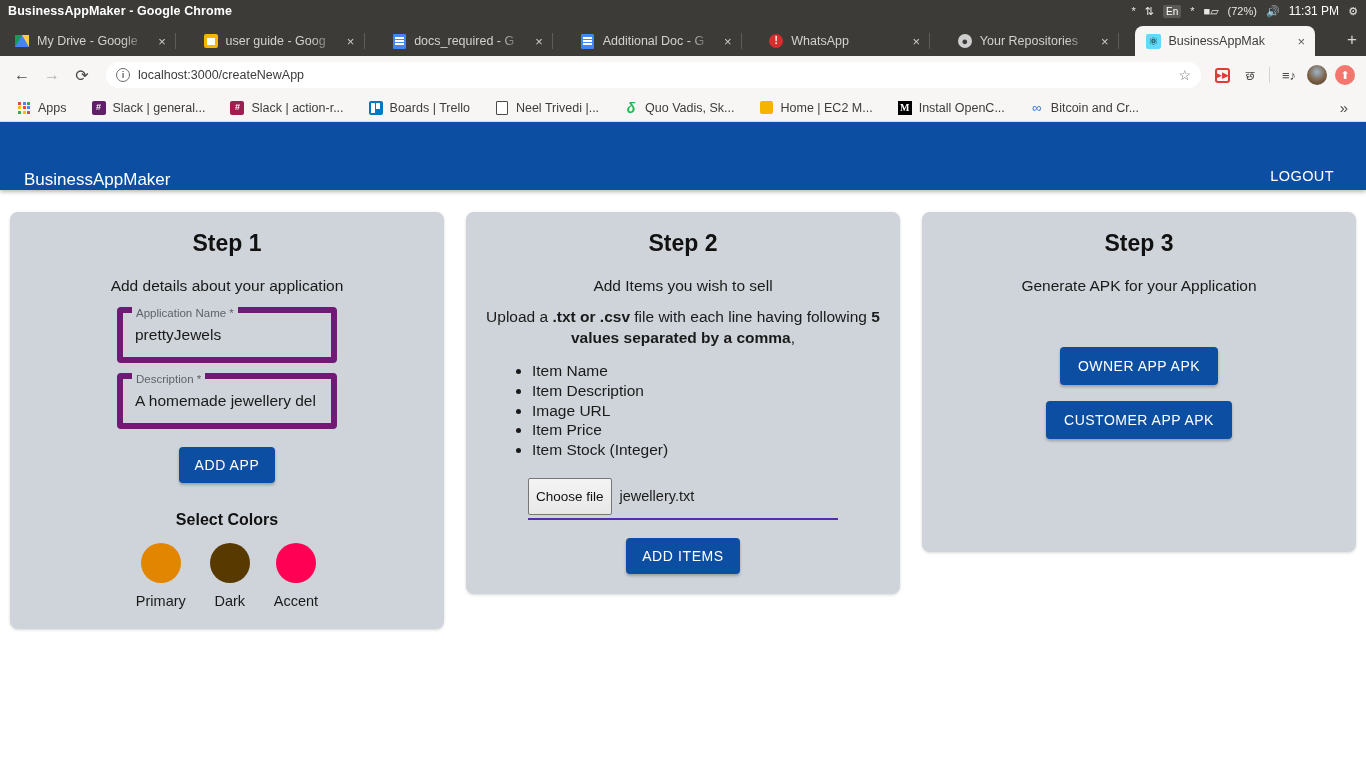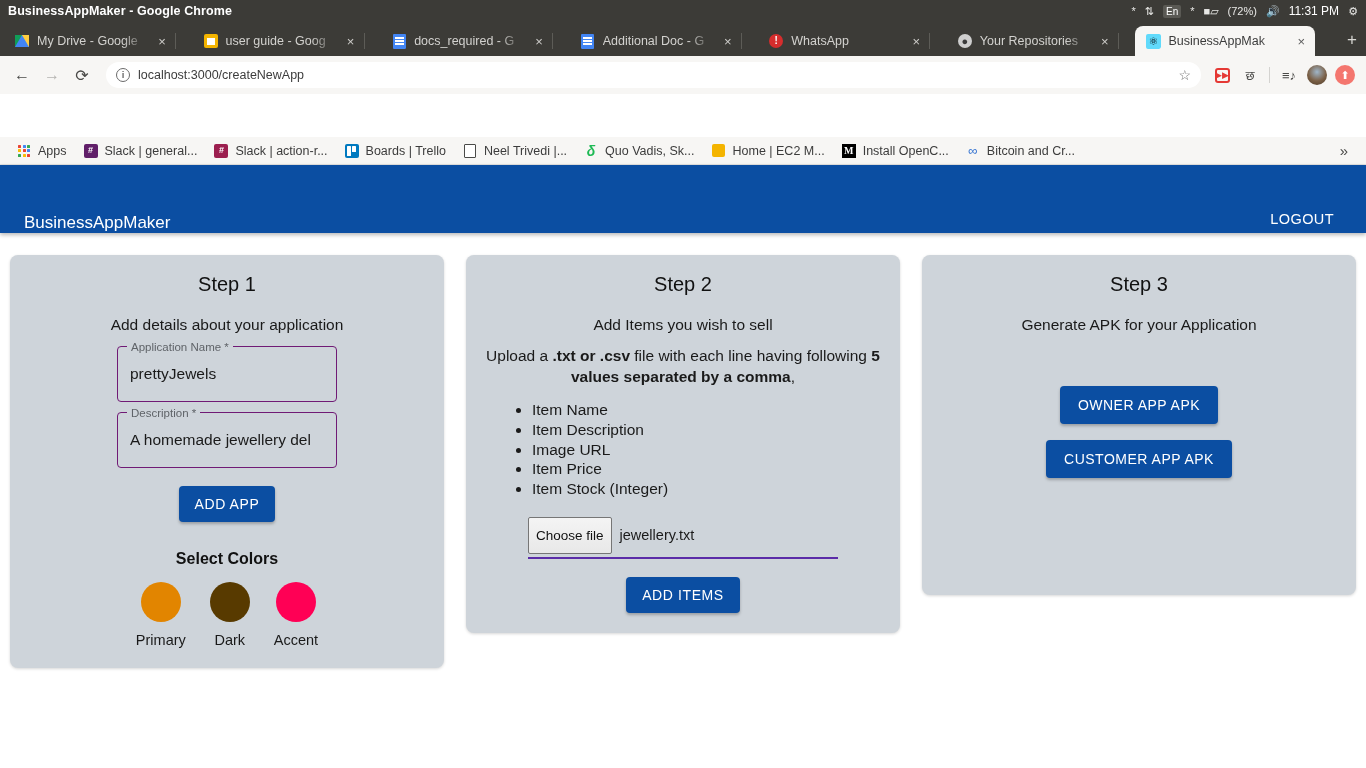"Apps" .bookmarks { gap: 0px -> 8px; margin-top: 43px -> none }
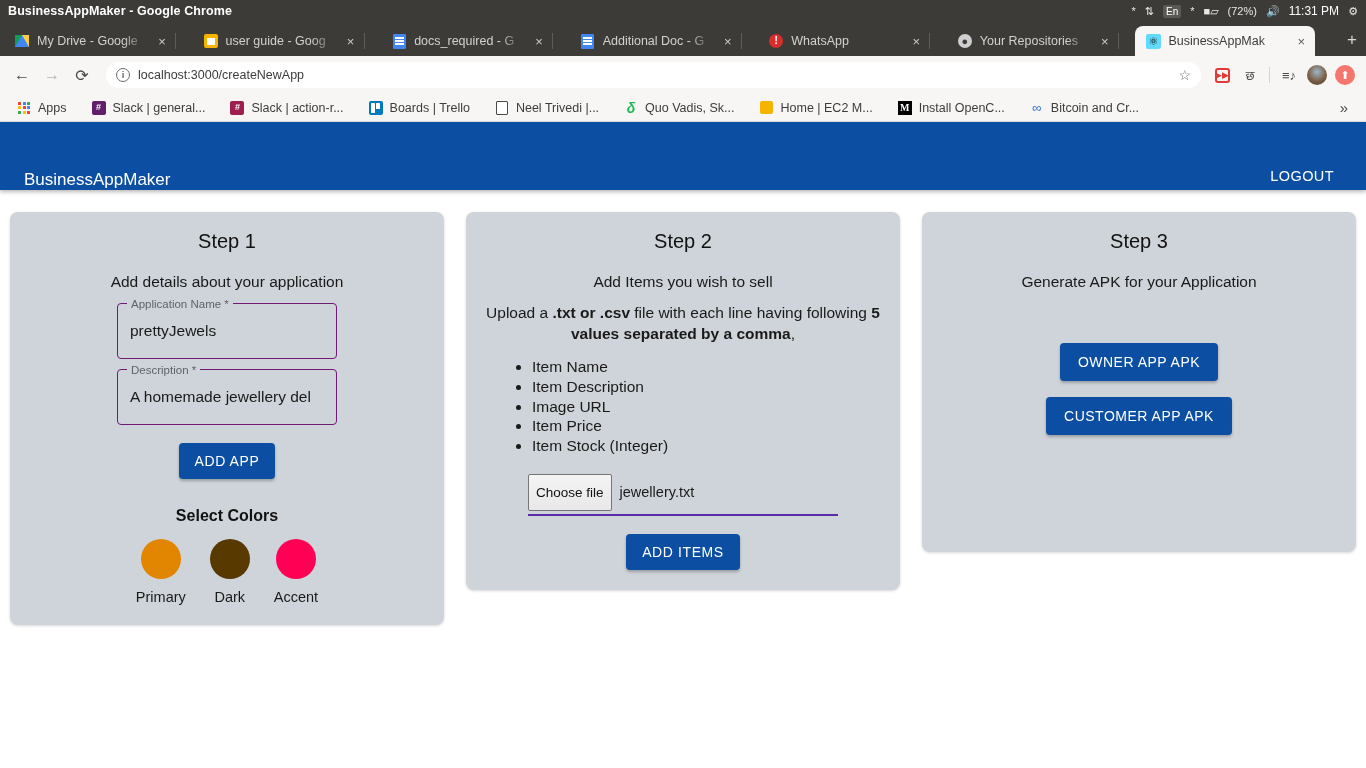"Step 1" .card-title { font-size: 20px -> 23px; font-weight: normal -> bold }
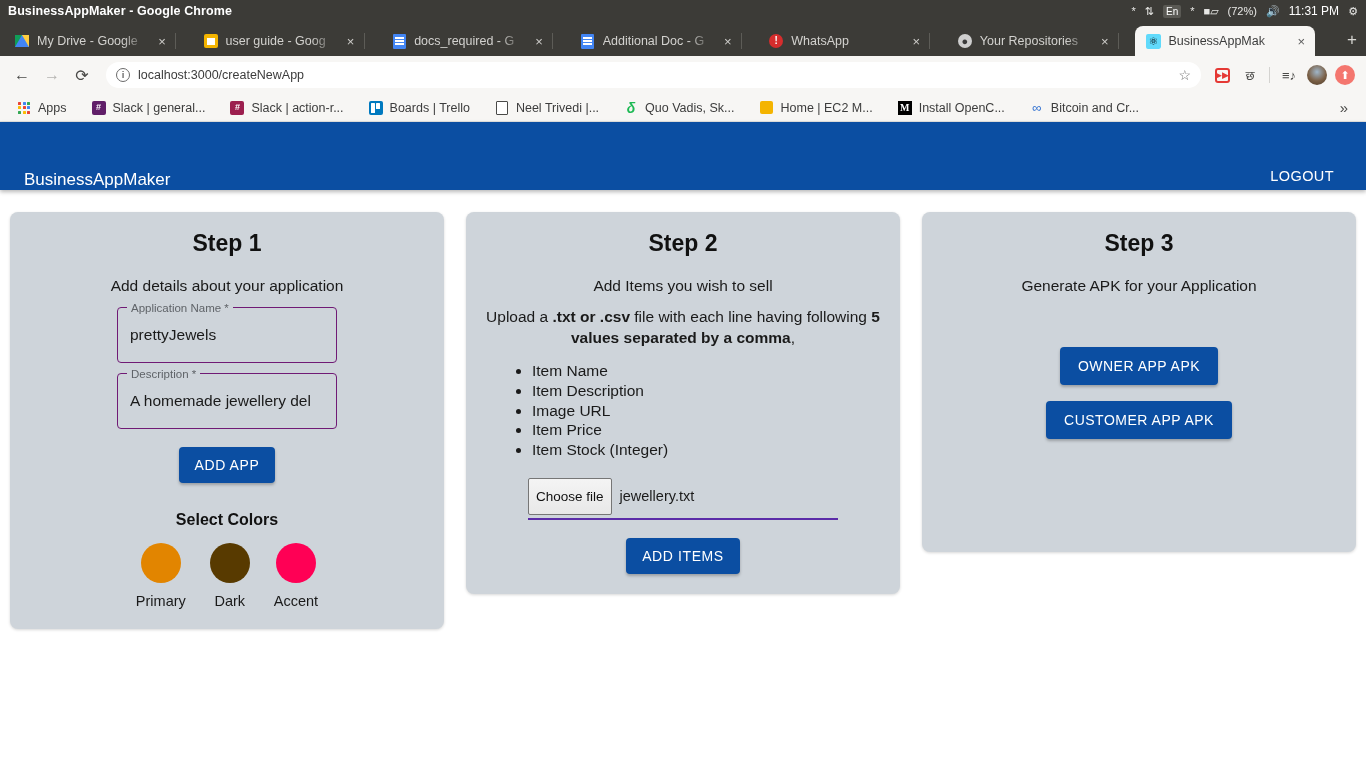"Application Name *" .mui-field { border: 1px solid #701a75 -> 6px solid #701a75 }
